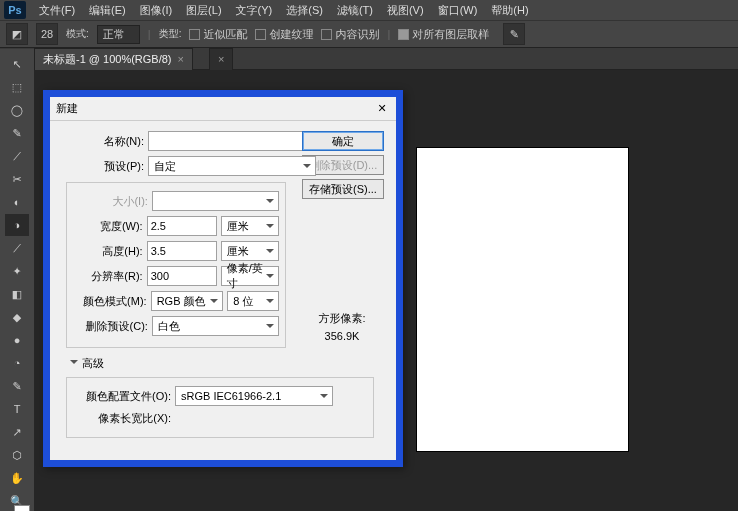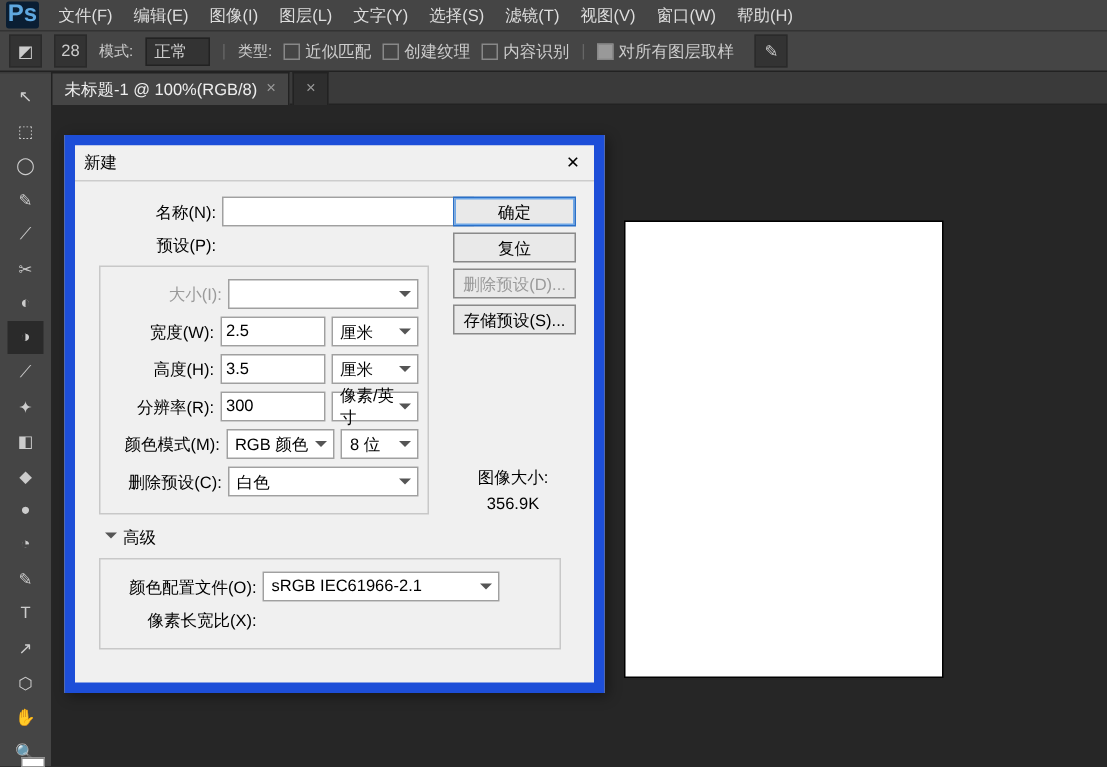"Ps" .ps-logo { font-size: 16px -> 11px }
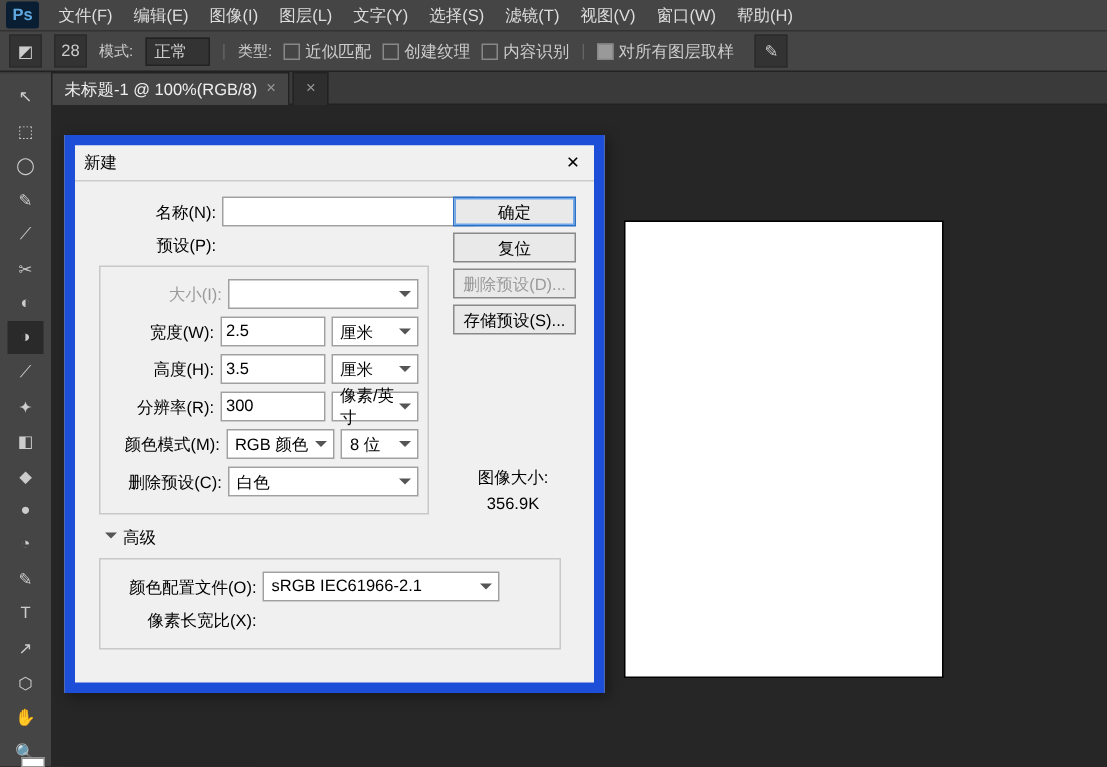"未标题-1 @ 100%(RGB/8)" div { gap: none -> 14px }
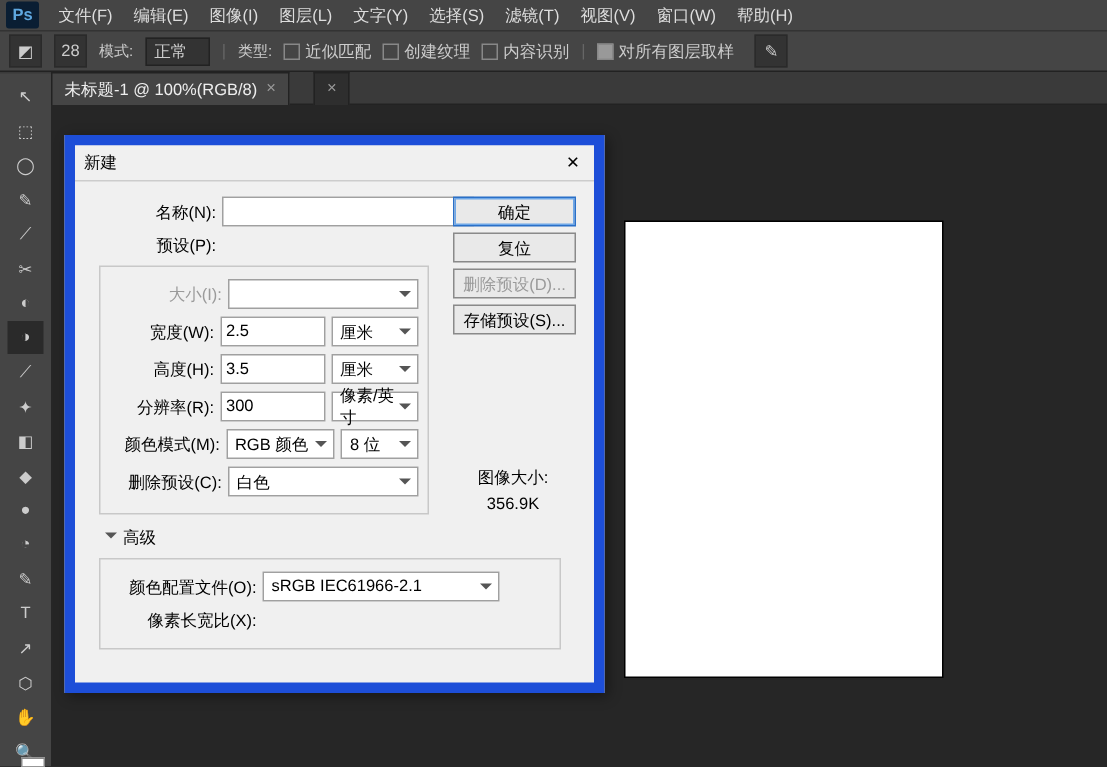"自定" div.selbox { html: none -> <div>自定</div> }
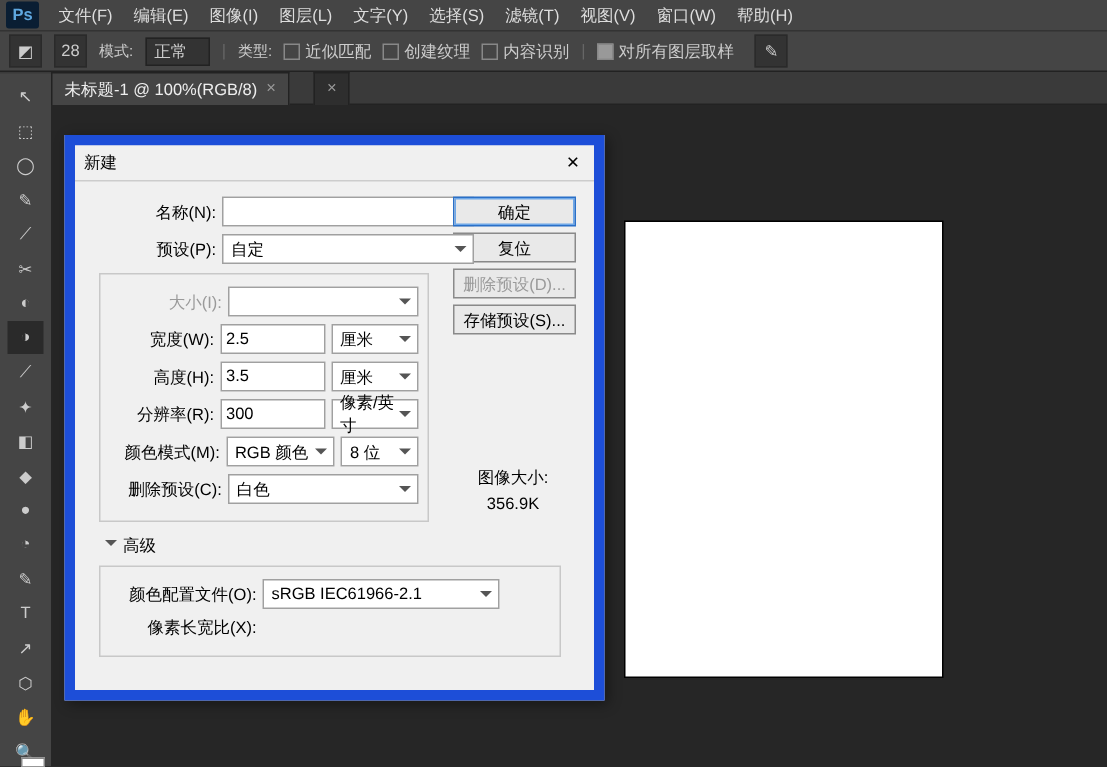"复位" div.btn { html: <div>复位</div> -> none }
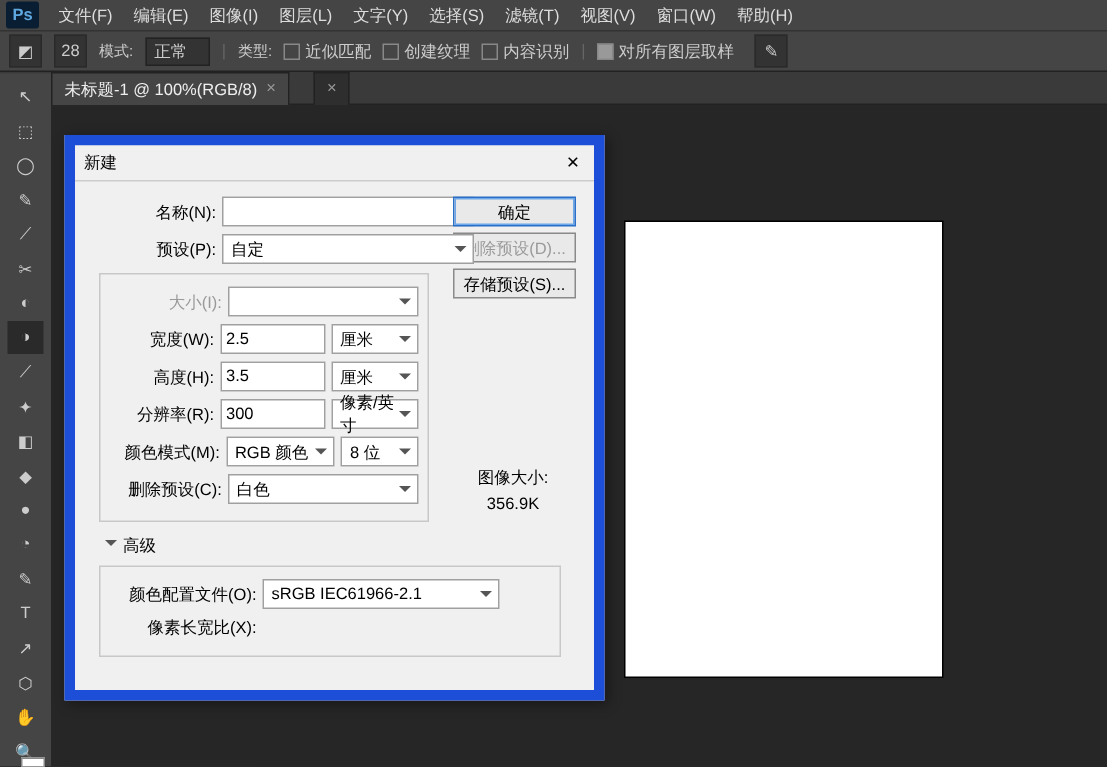"图像大小:" div { text: 图像大小 -> 方形像素 }
